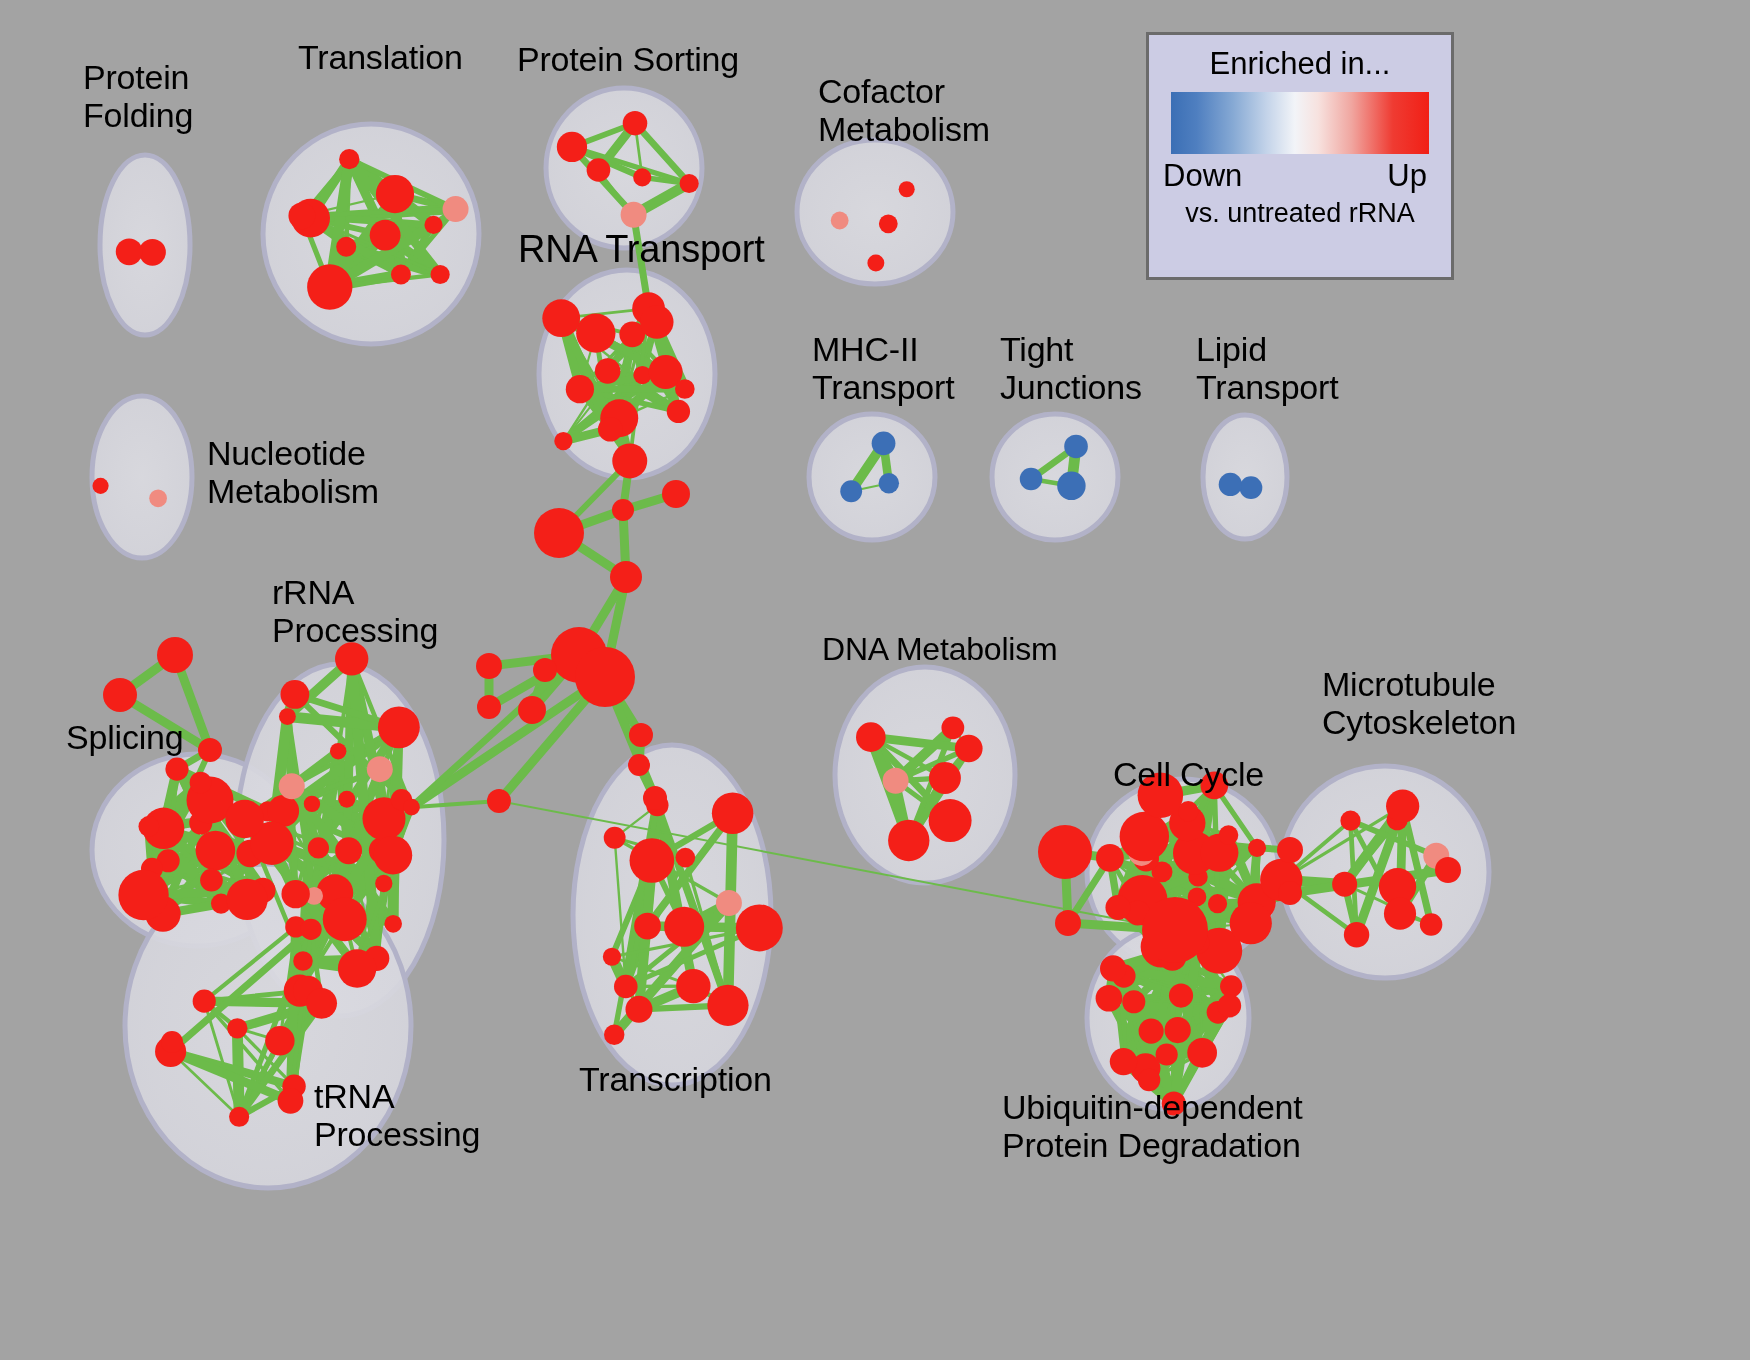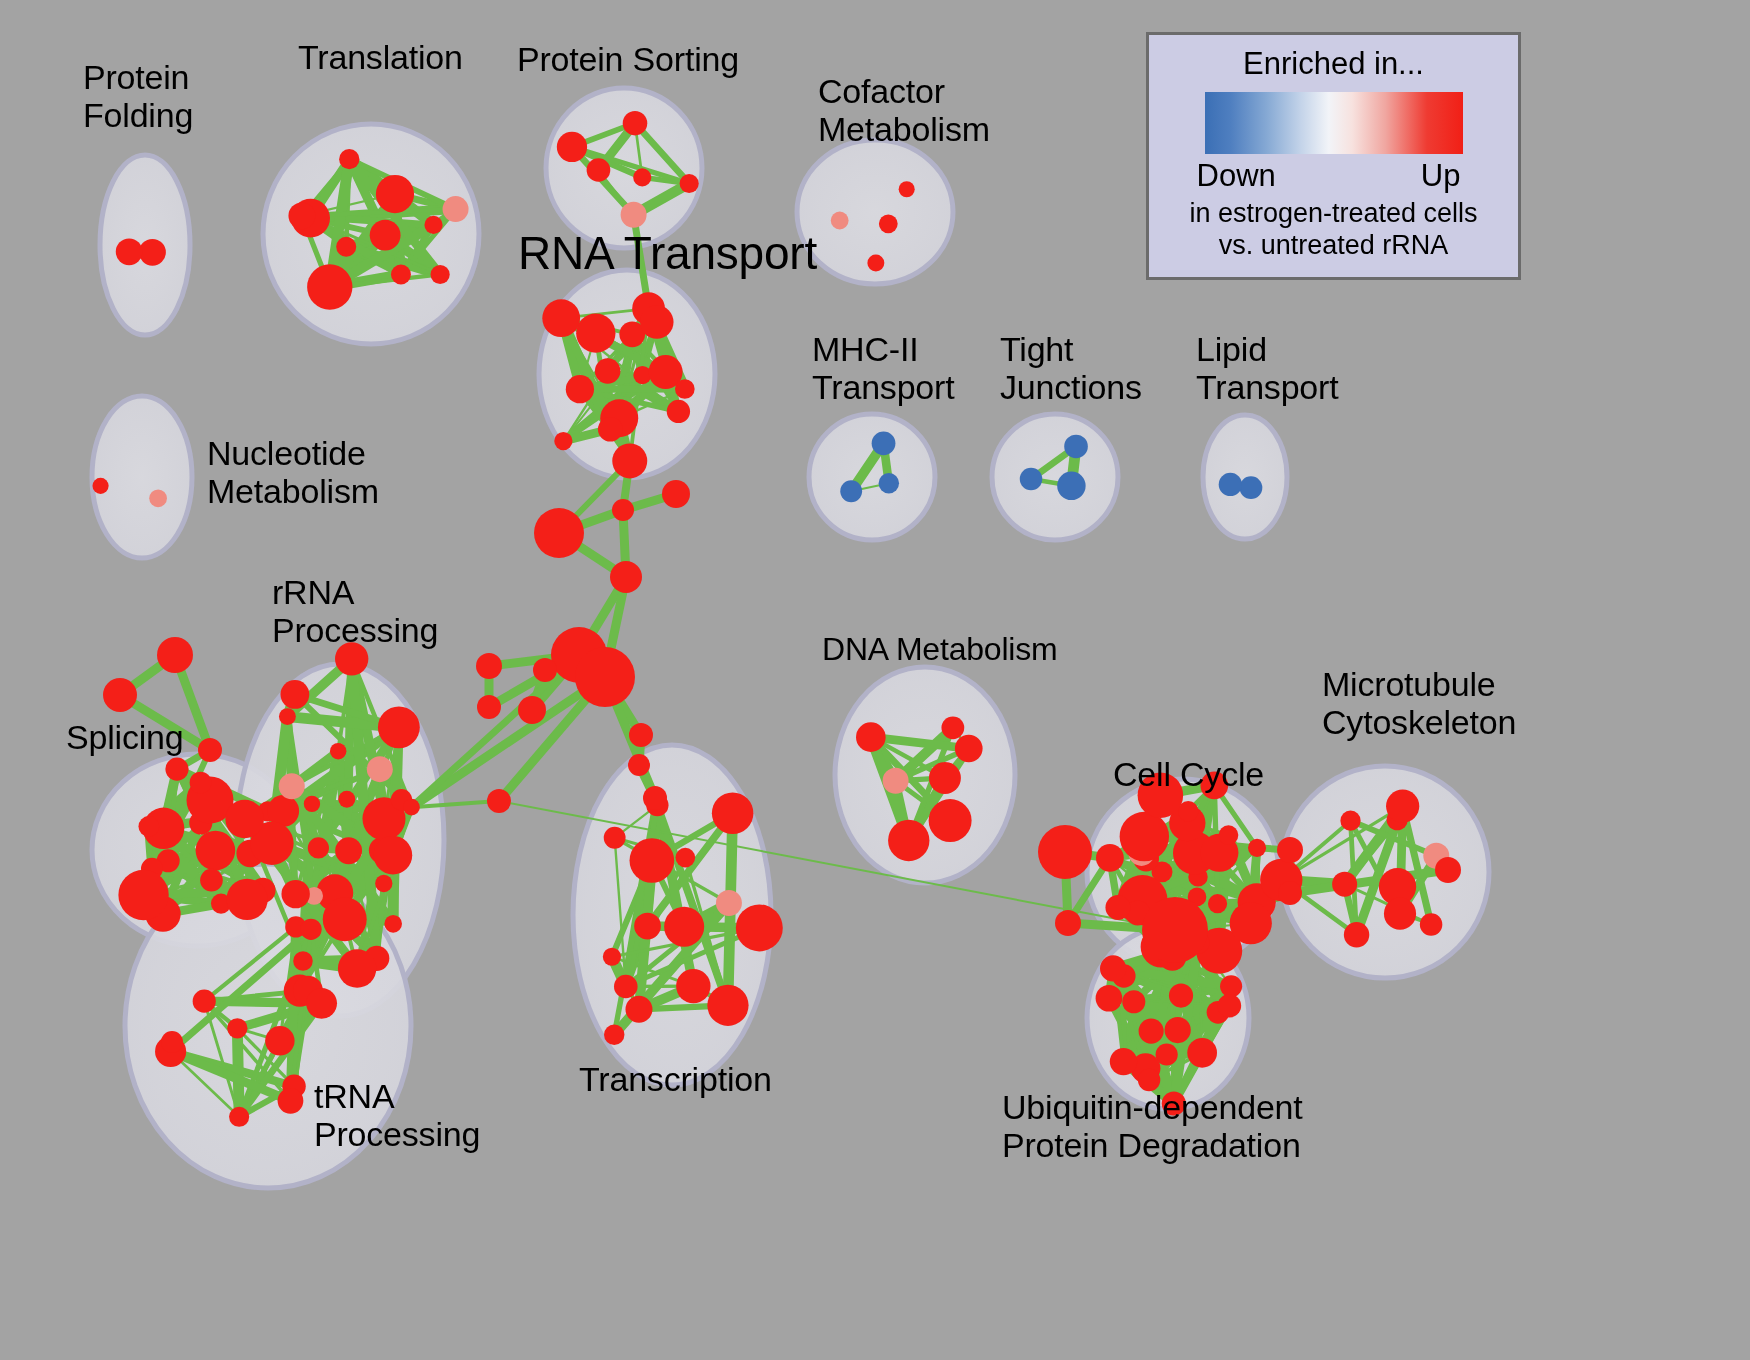"Enriched in..." div { width: 375px -> 308px }
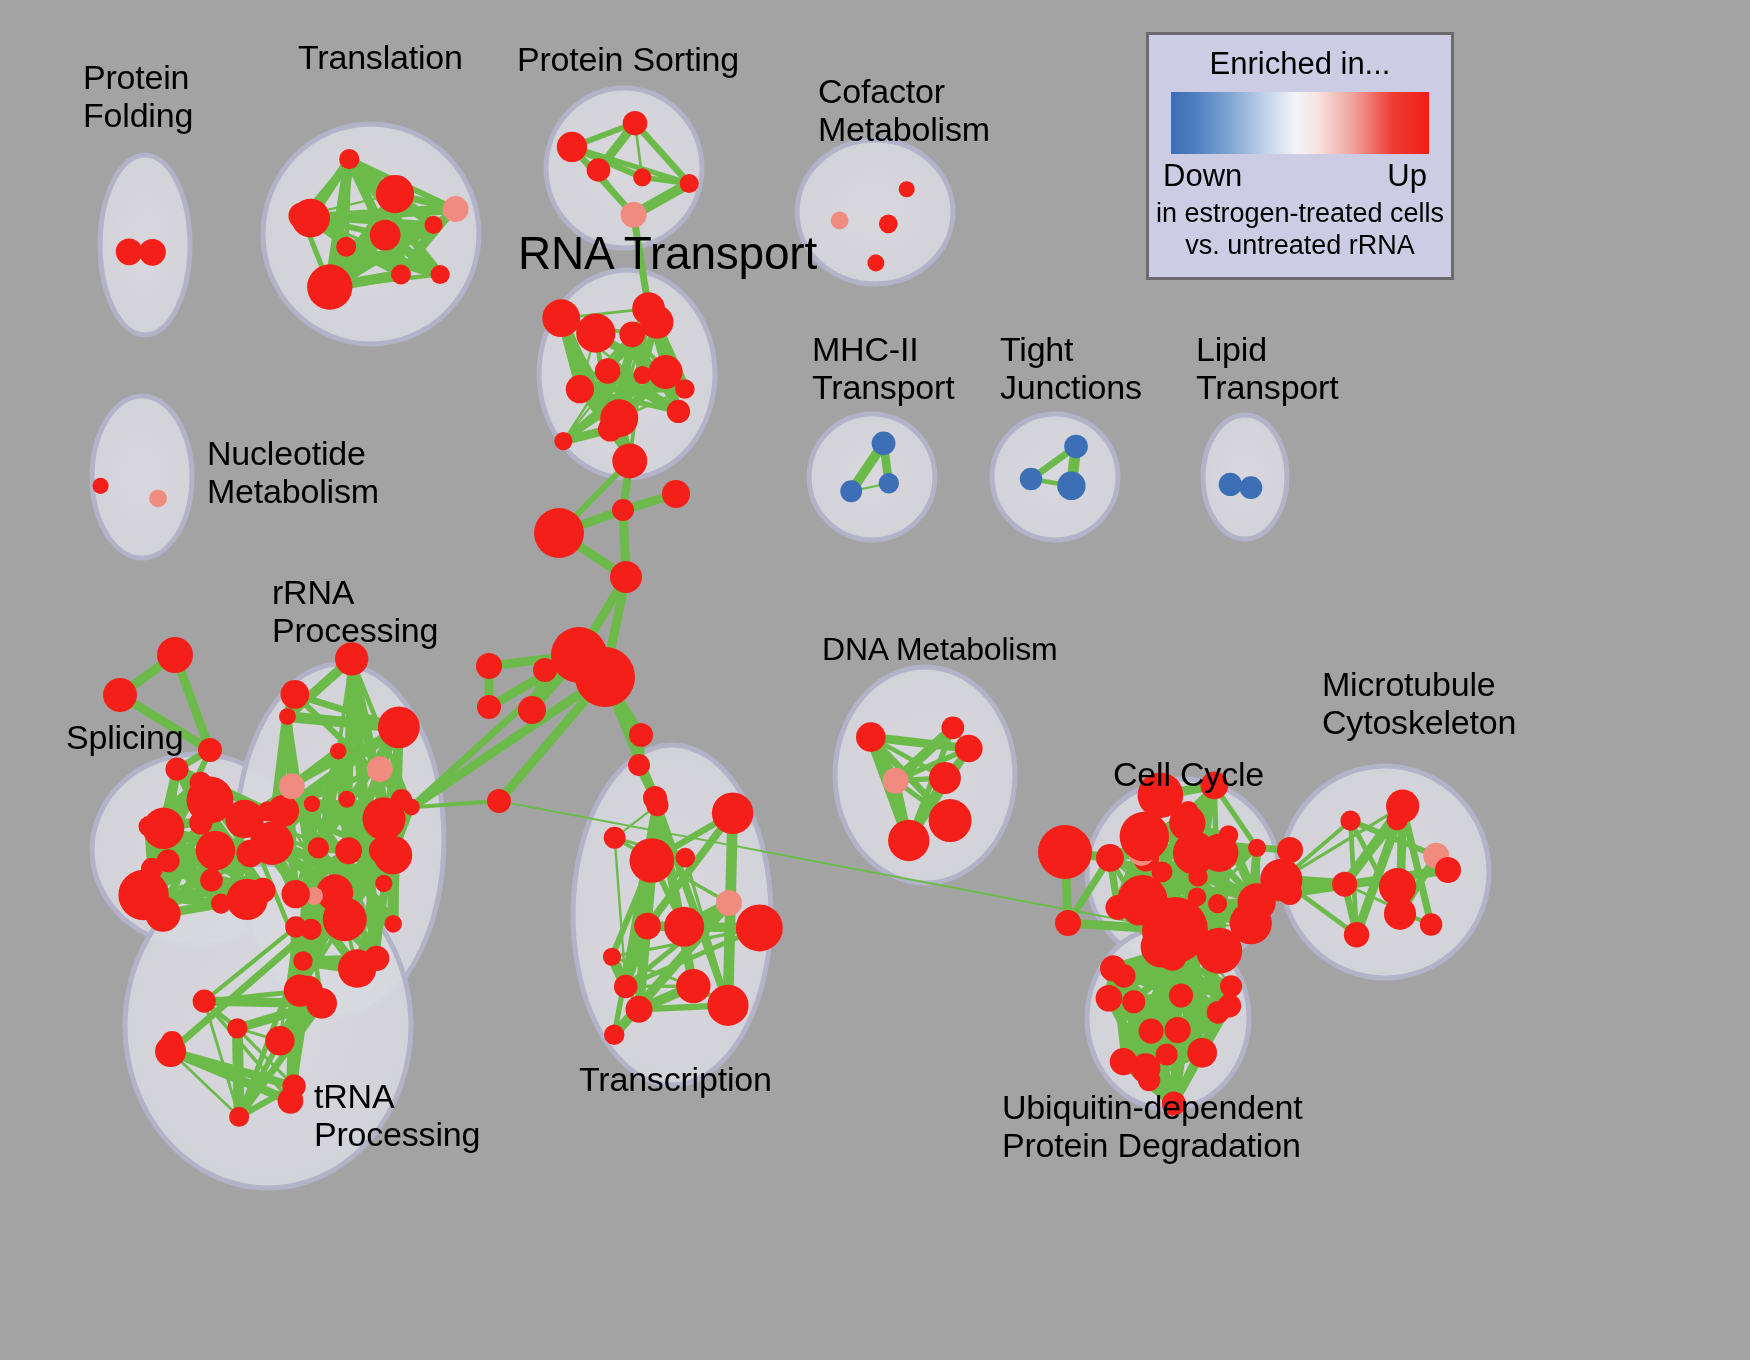"in estrogen-treated cells" div.legend-sub { html: <div>in estrogen-treated cells</div> -> none }
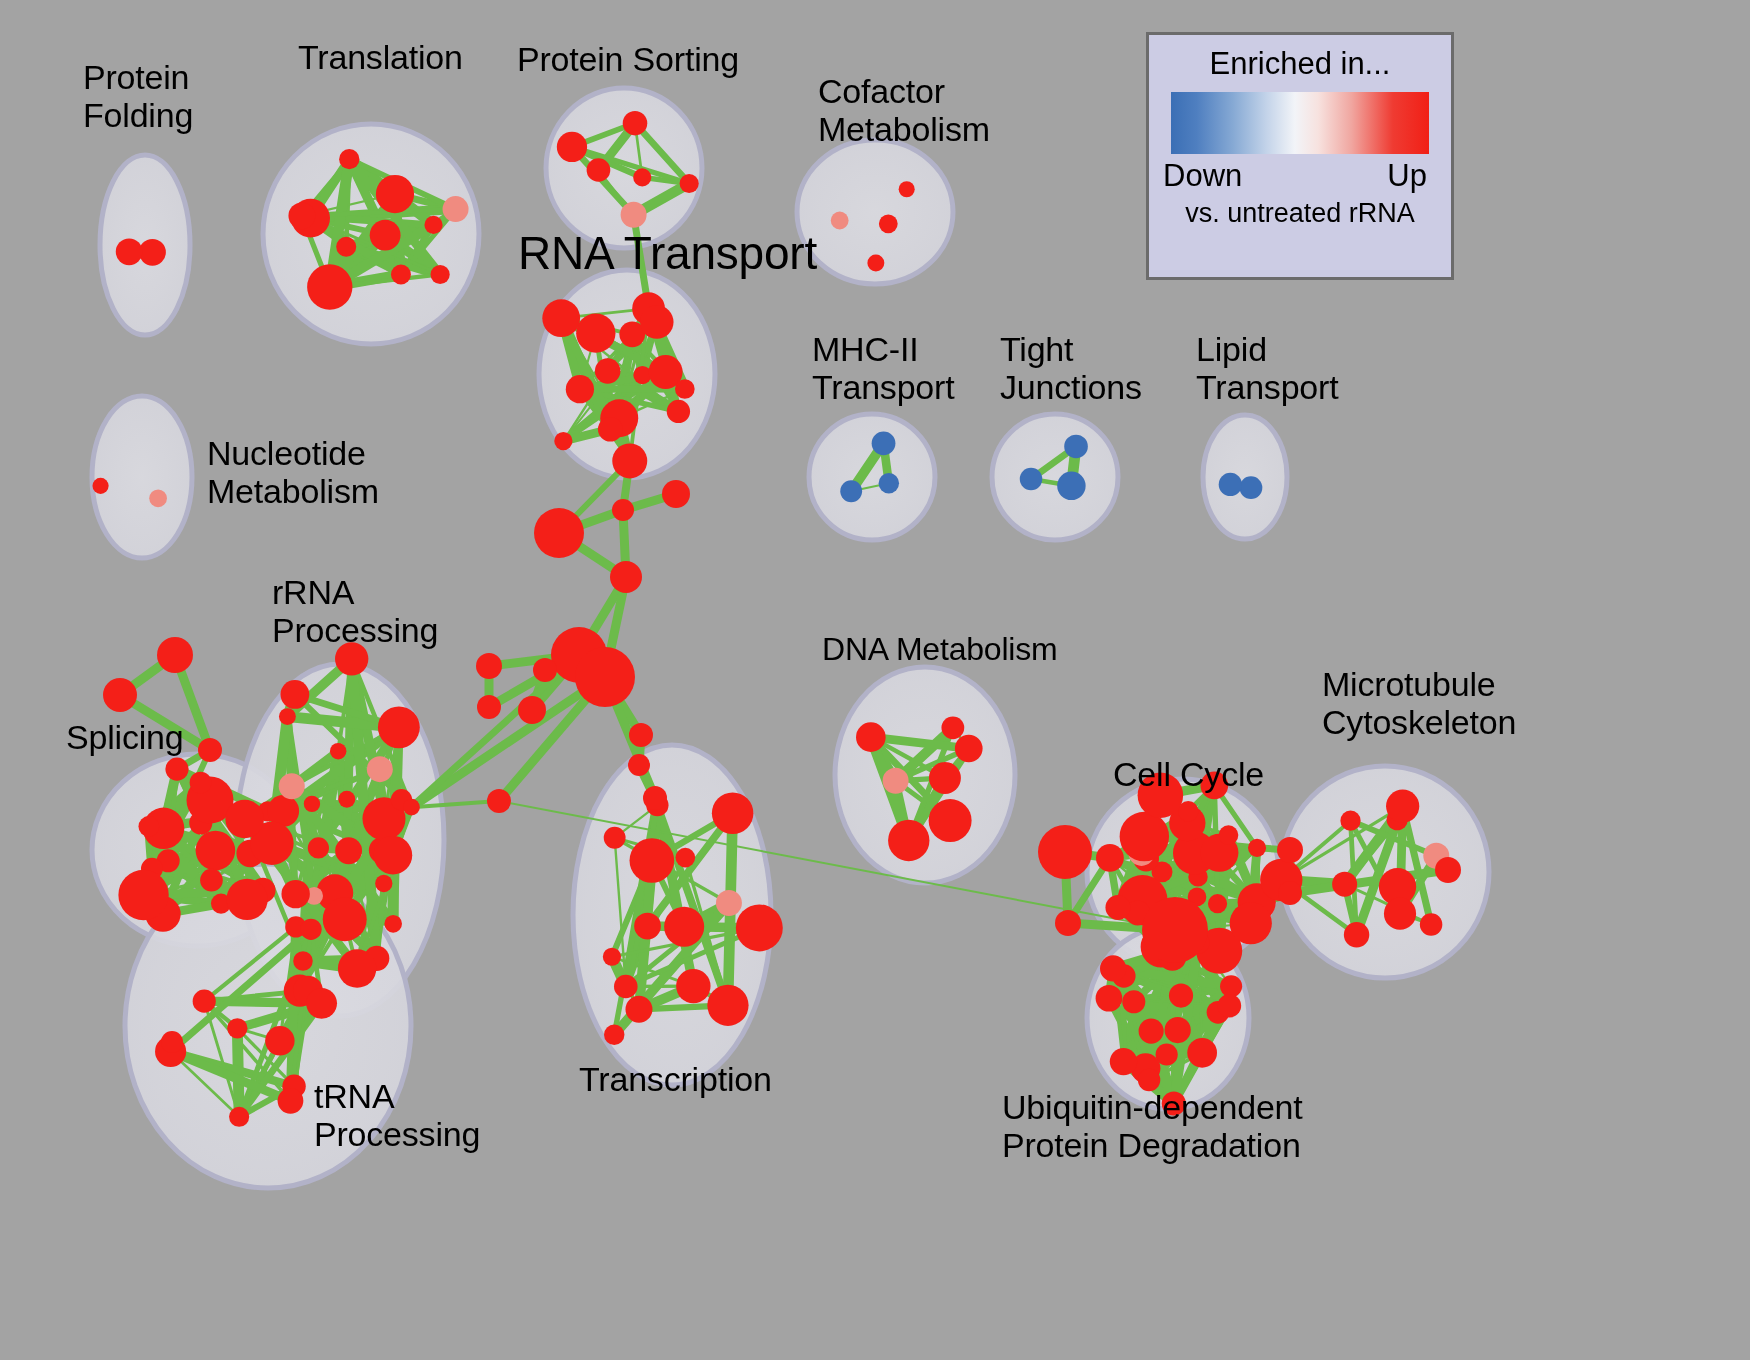"RNA Transport" div.cluster-label { font-size: 46px -> 38px }
